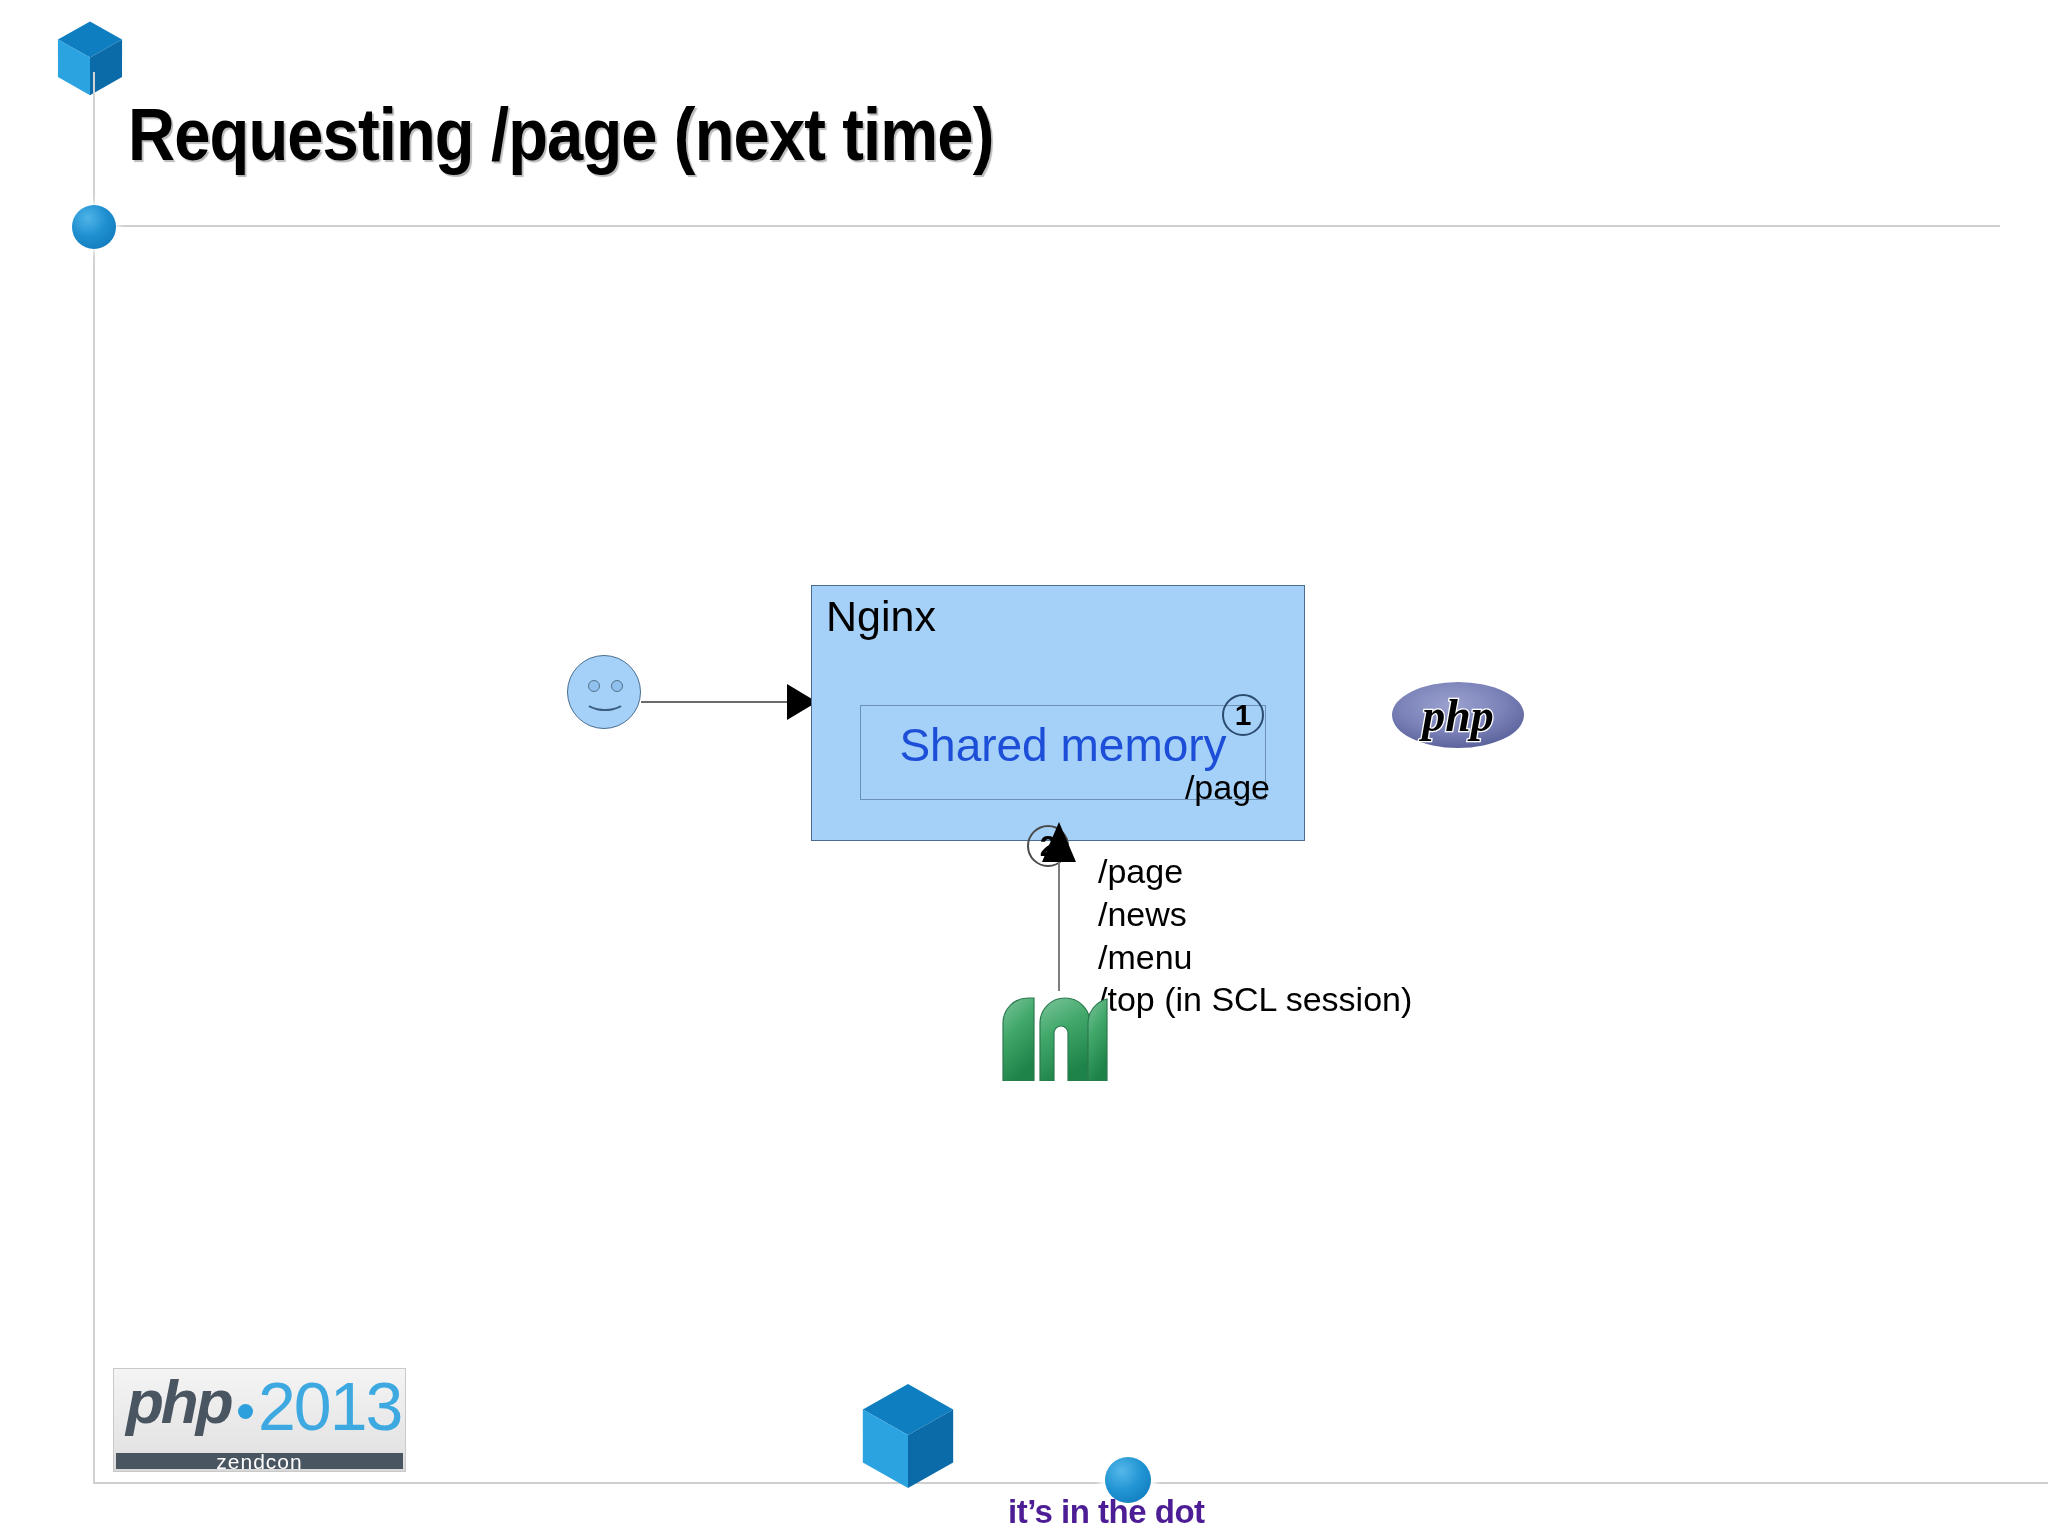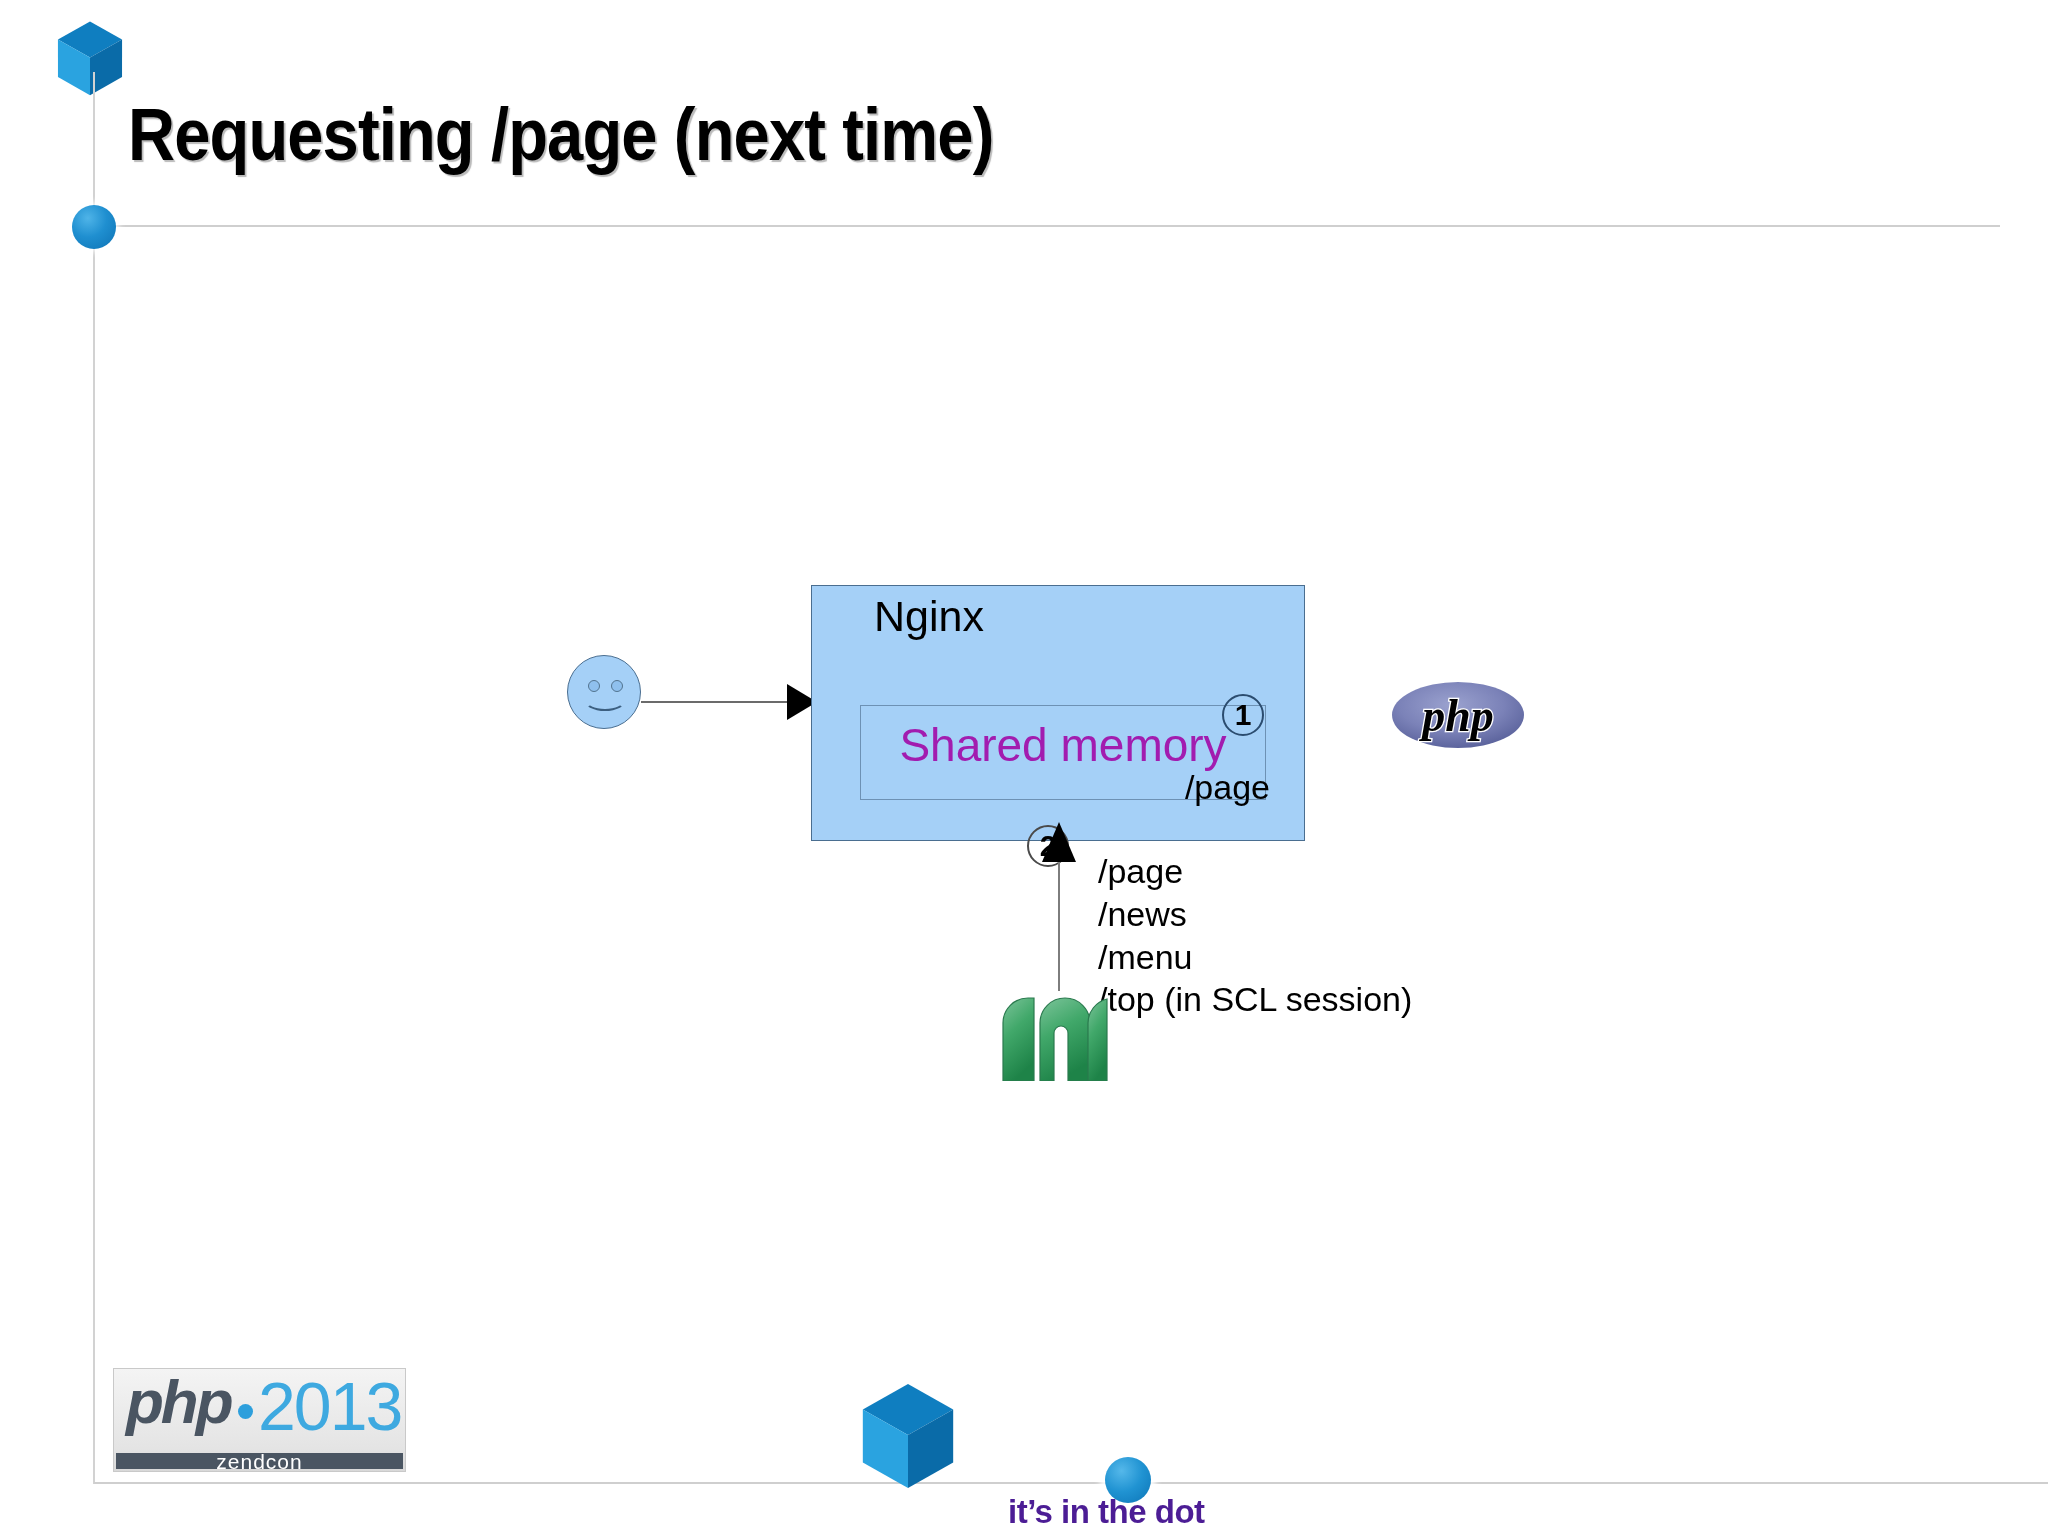"Nginx" .nginx-label { margin-left: 48px -> none }
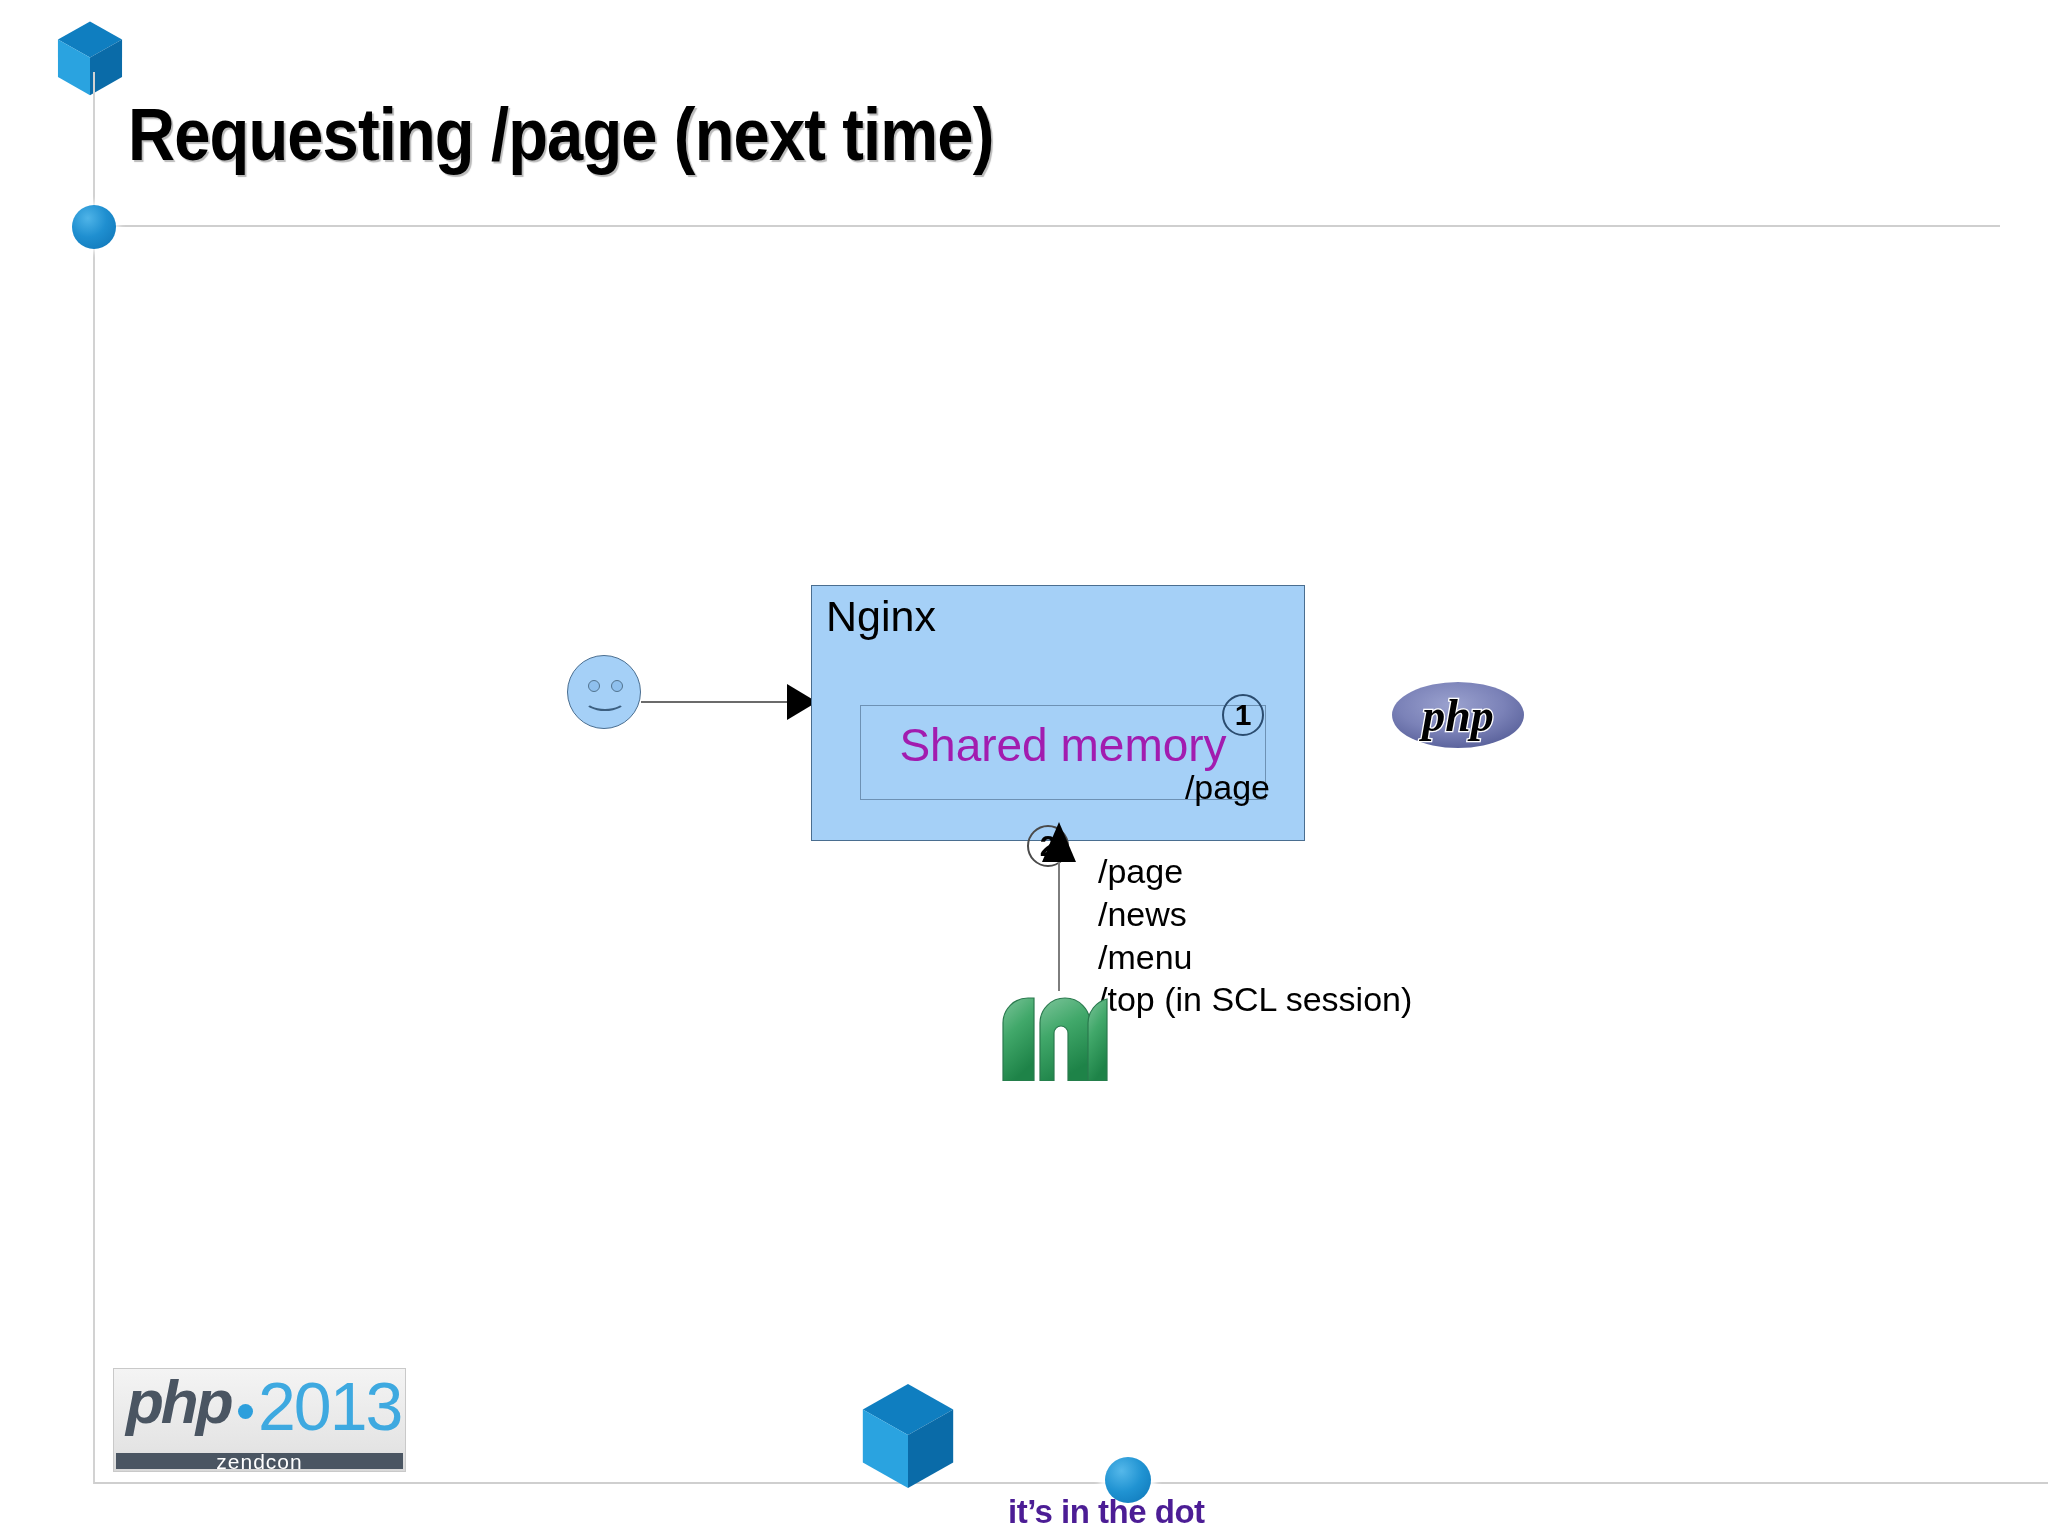"Shared memory" .shm-label { color: #a21caf -> #1d4ed8 }
